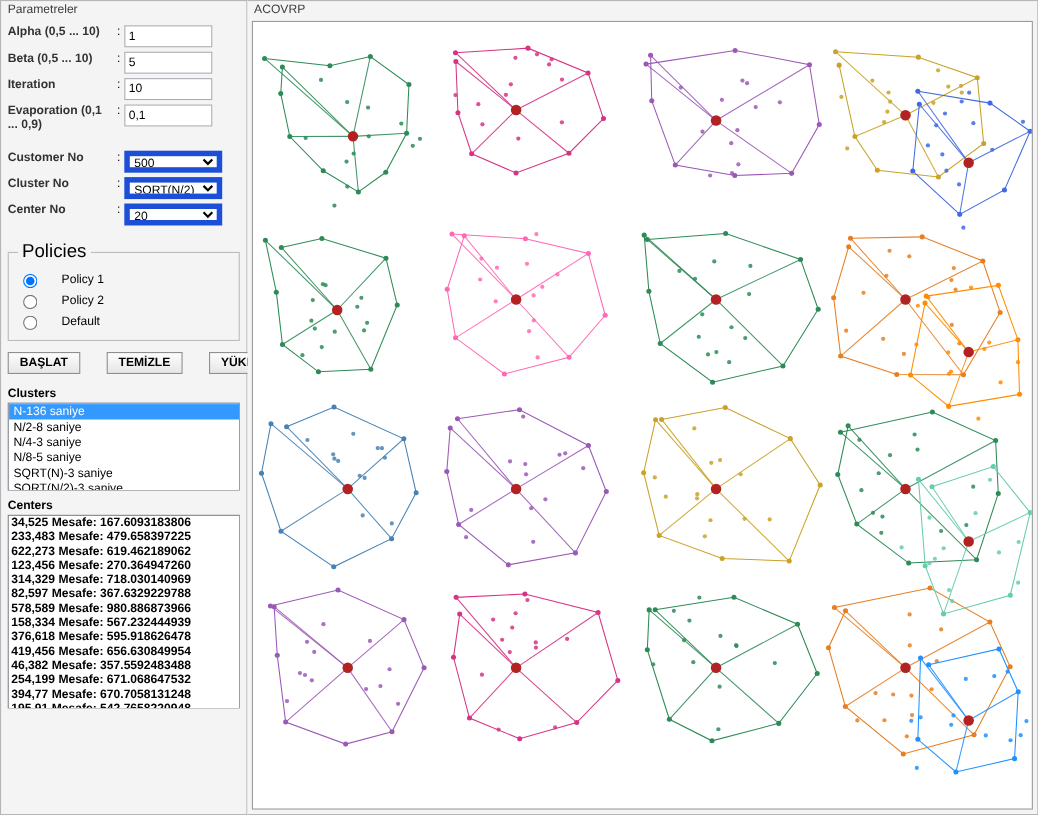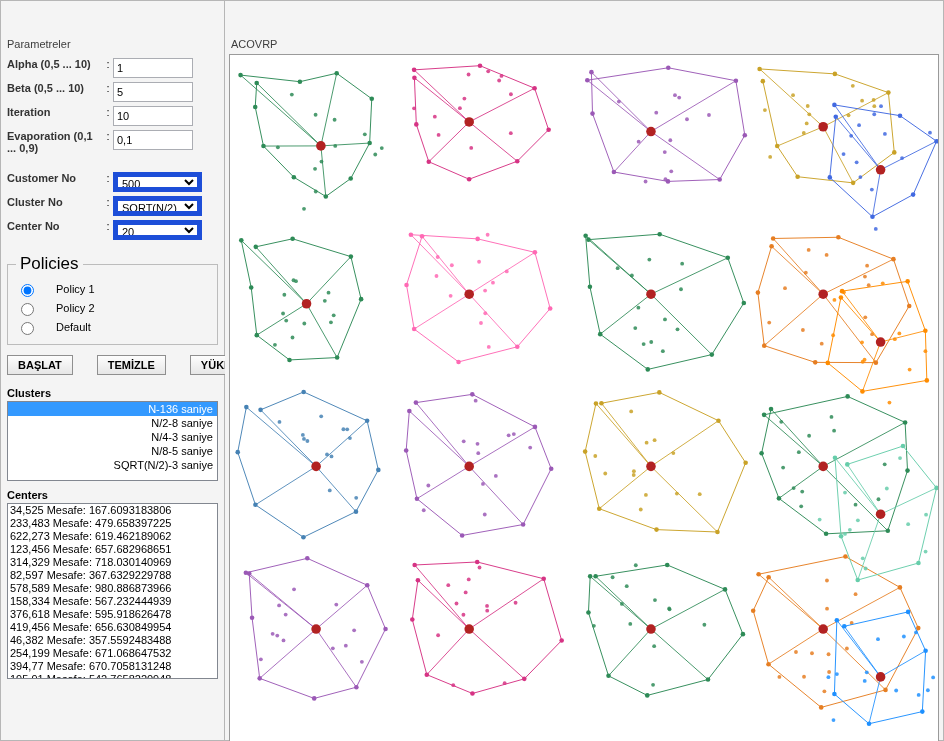"Parametreler" .group-title { margin-top: 35px -> none }
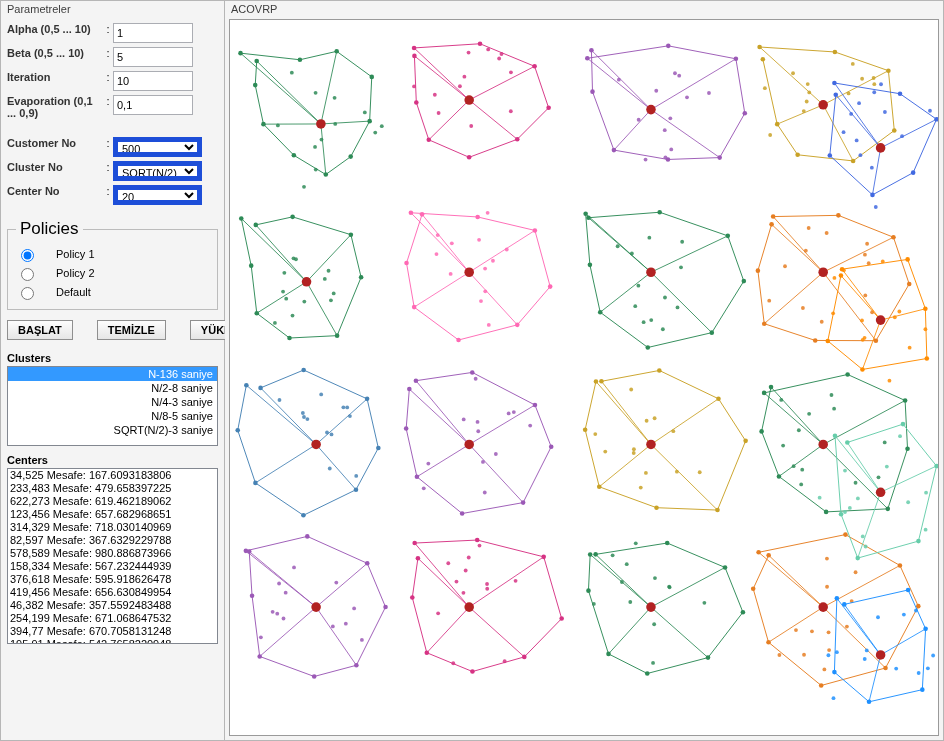"N-136 saniye" .listbox li { text-align: right -> none }
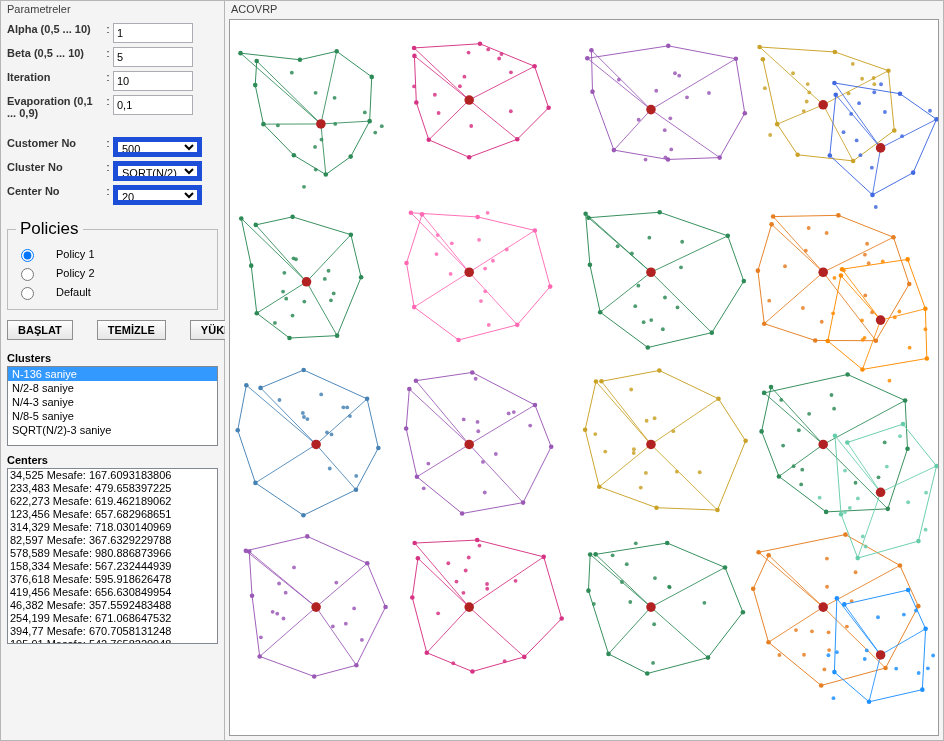"SQRT(N)-3 saniye" li { html: none -> <li>SQRT(N)-3 saniye</li> }
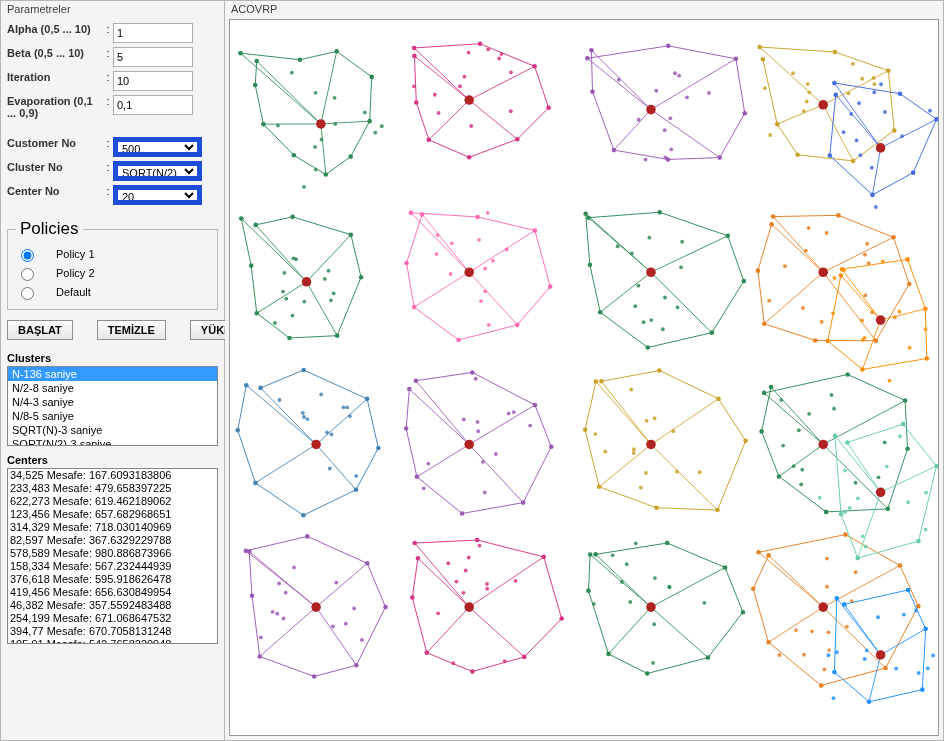"34,525 Mesafe: 167.6093183806" .centers-box div { font-weight: none -> bold }
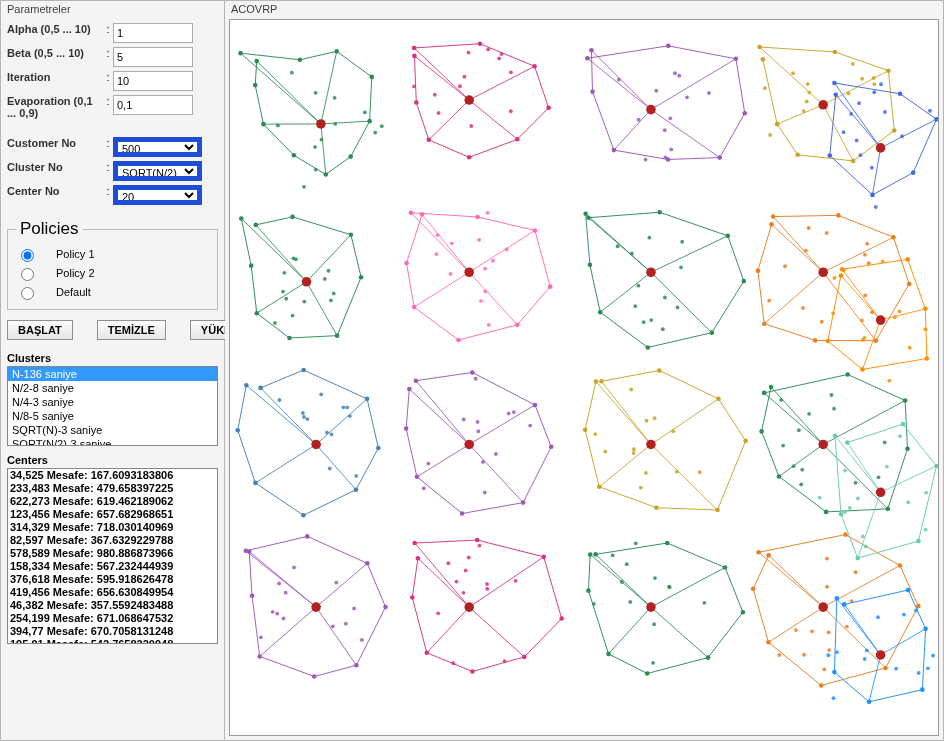"123,456 Mesafe: 657.682968651" div { text: 657.682968651 -> 270.364947260 }
